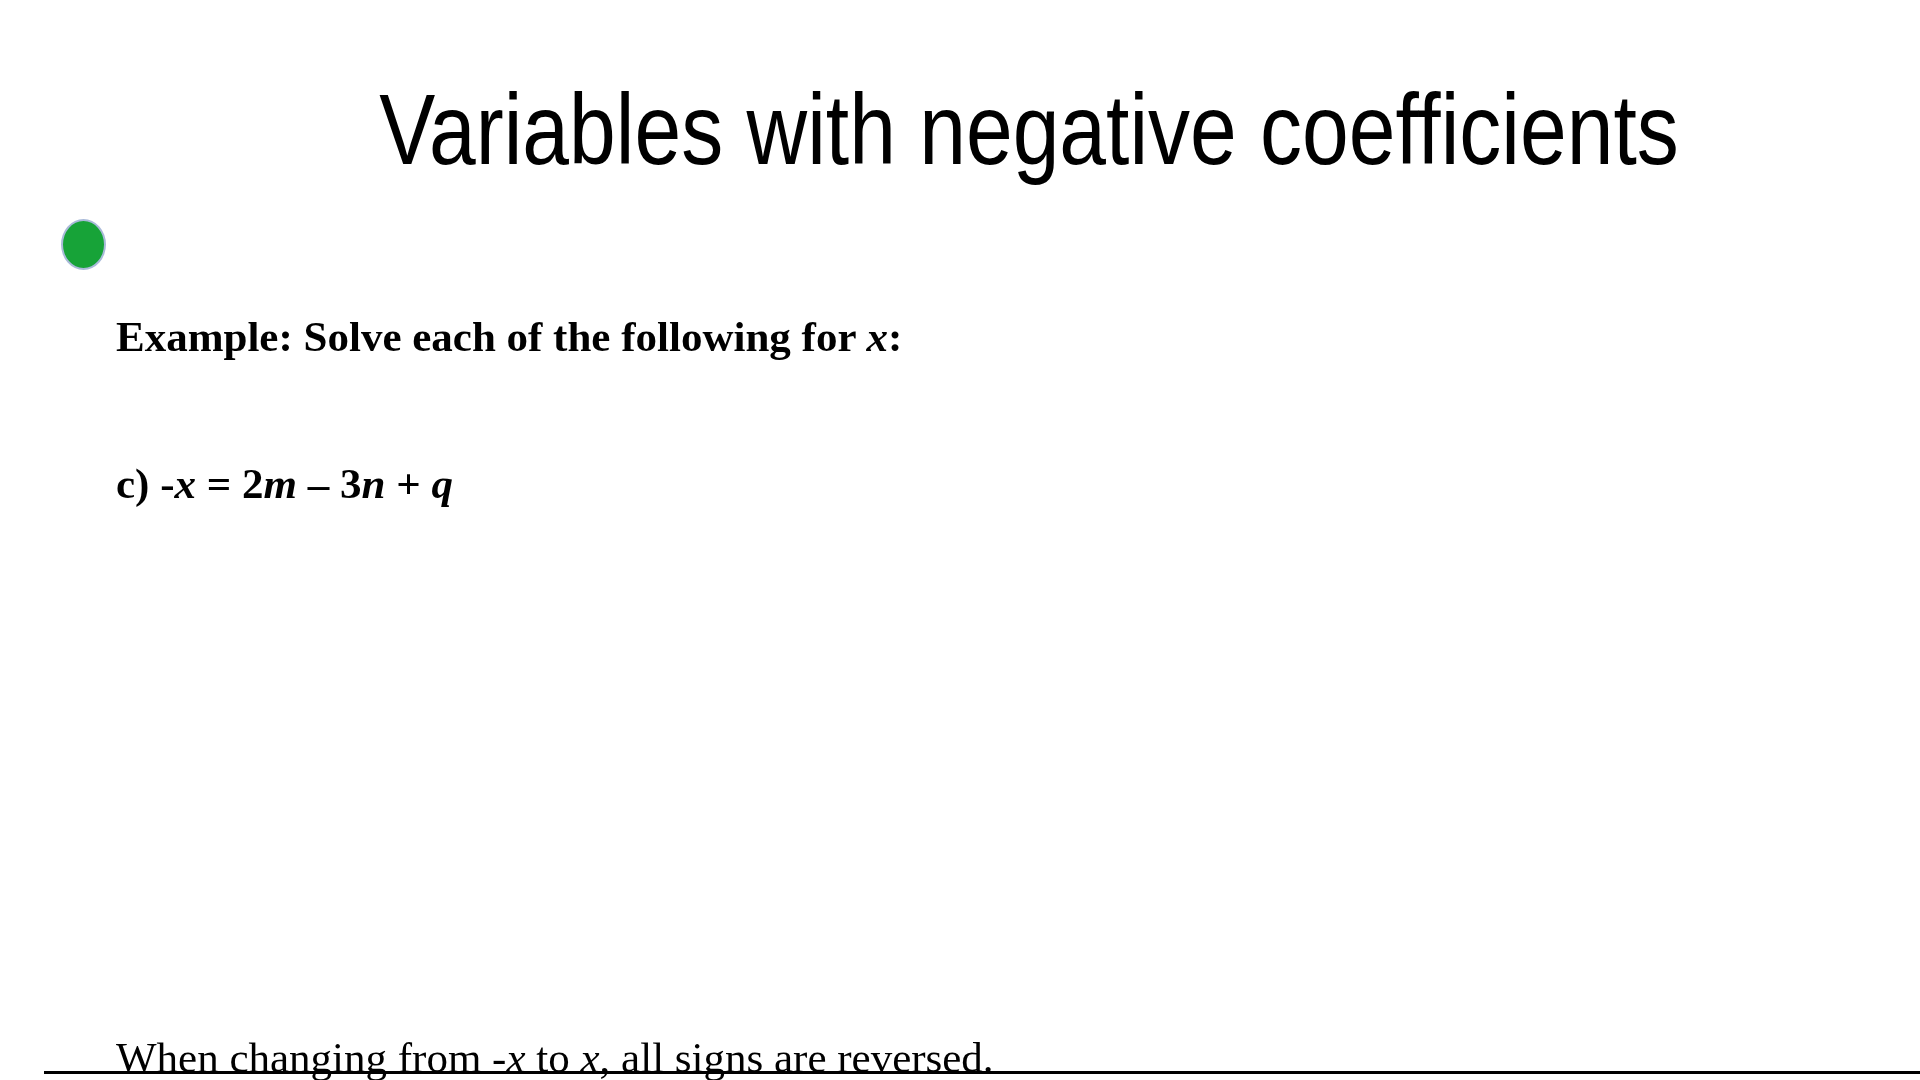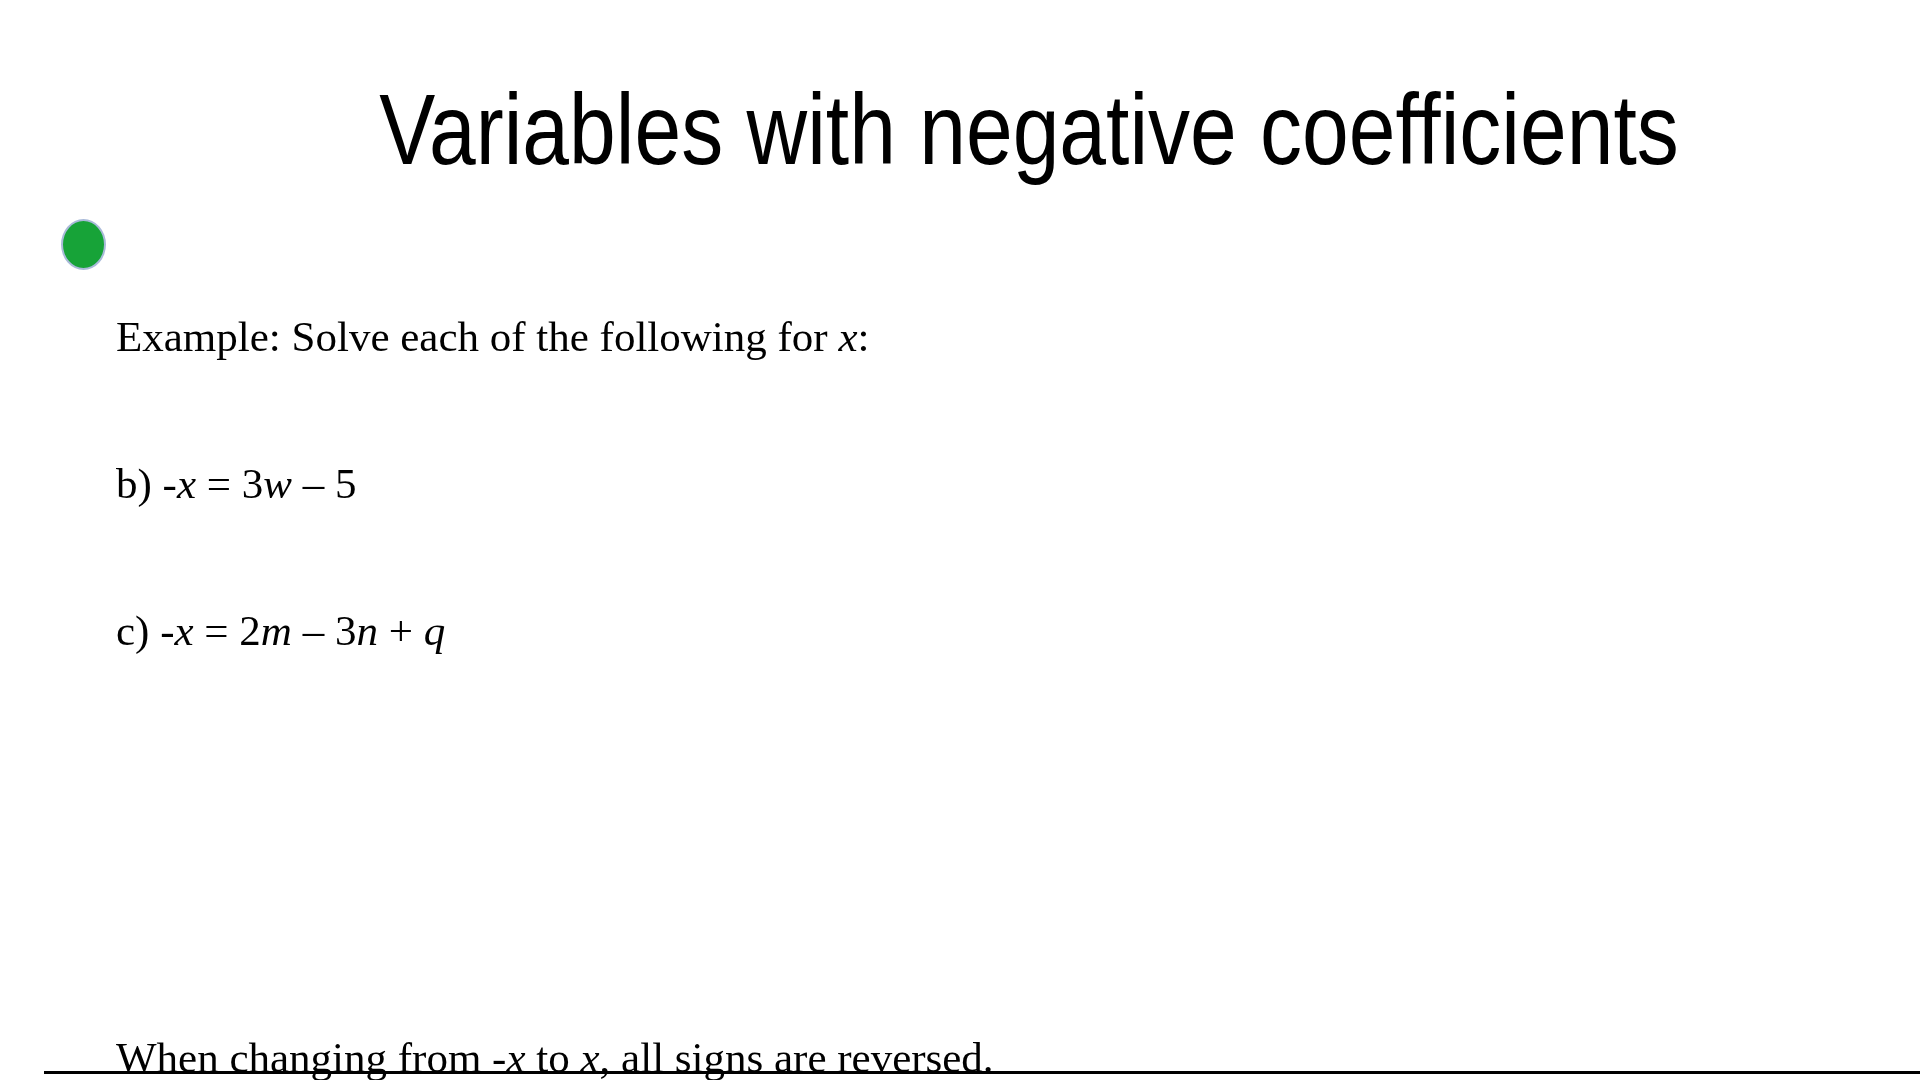"Example: Solve each of the" .block-problems { font-weight: none -> bold }
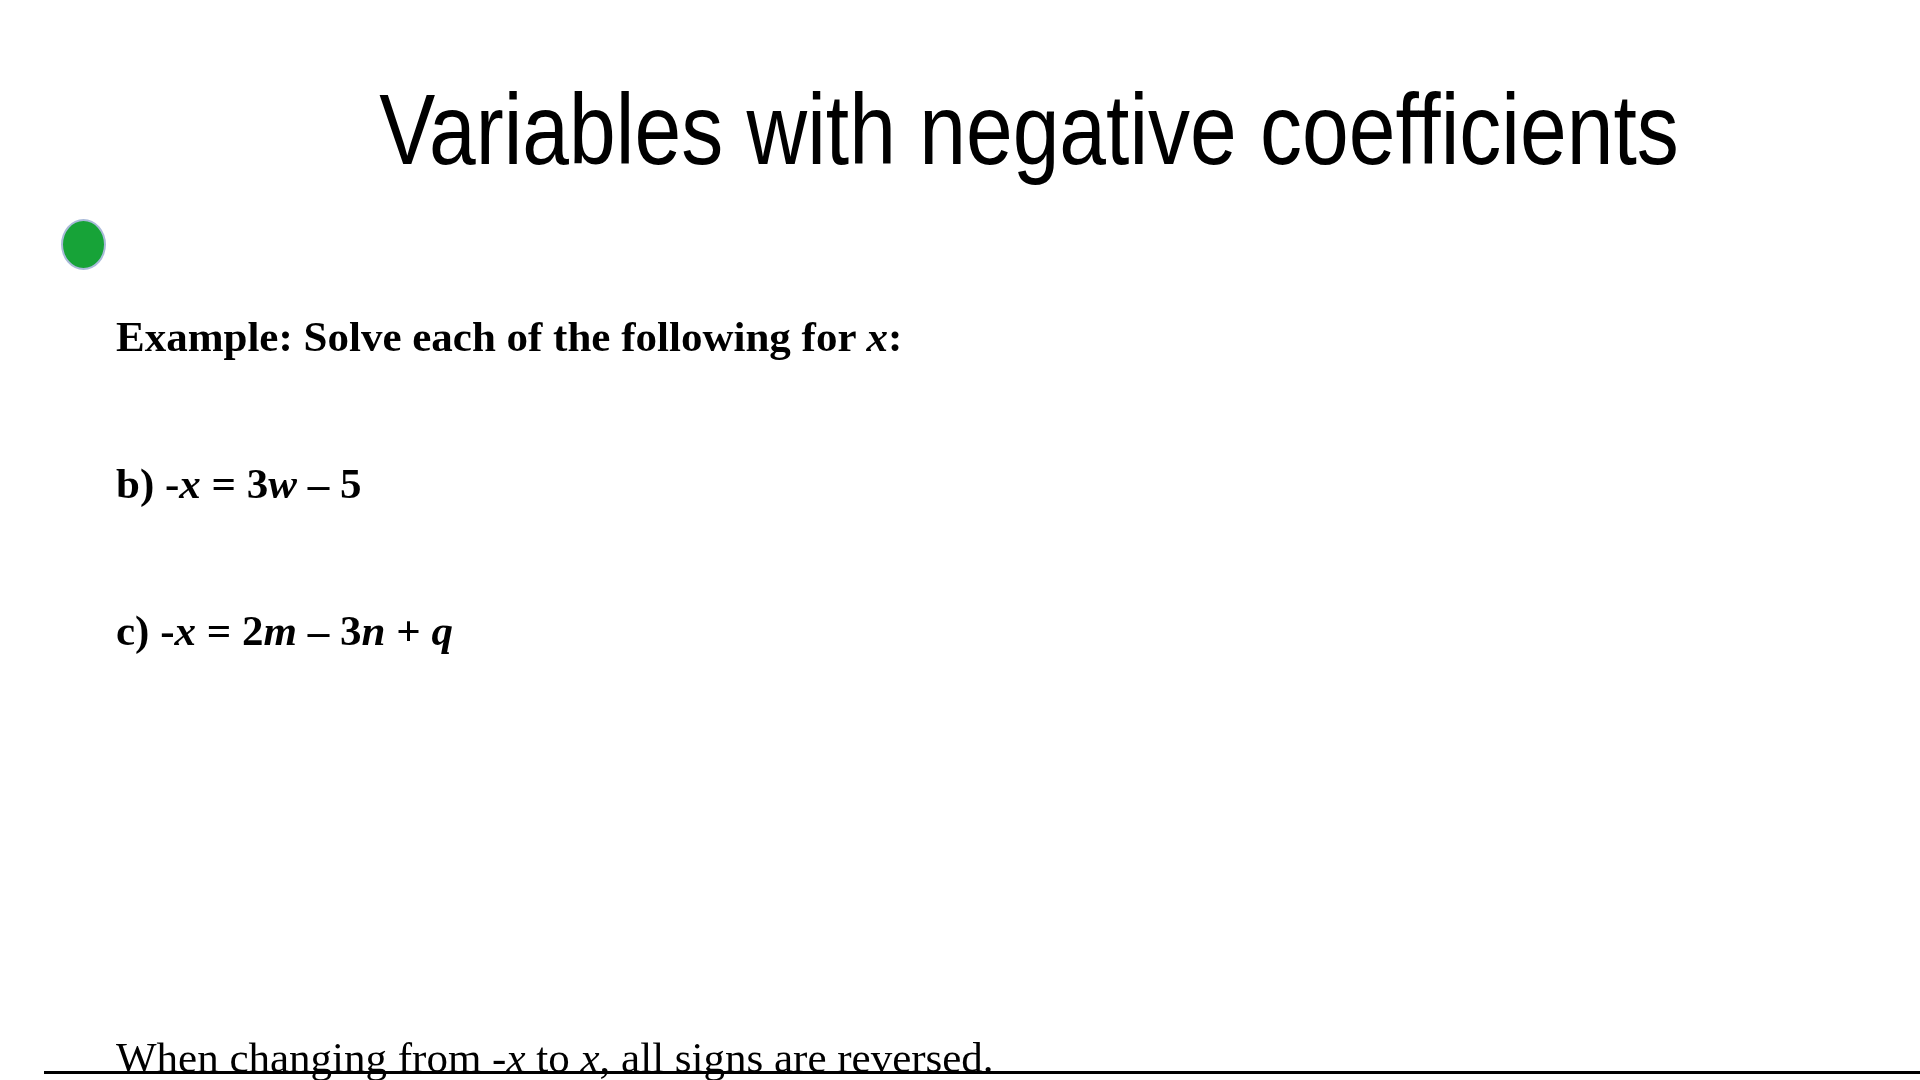"b) -x = 3w –" p { html: <p>b) -<i>x</i> = 3<i>w</i> – 5</p> -> none }
